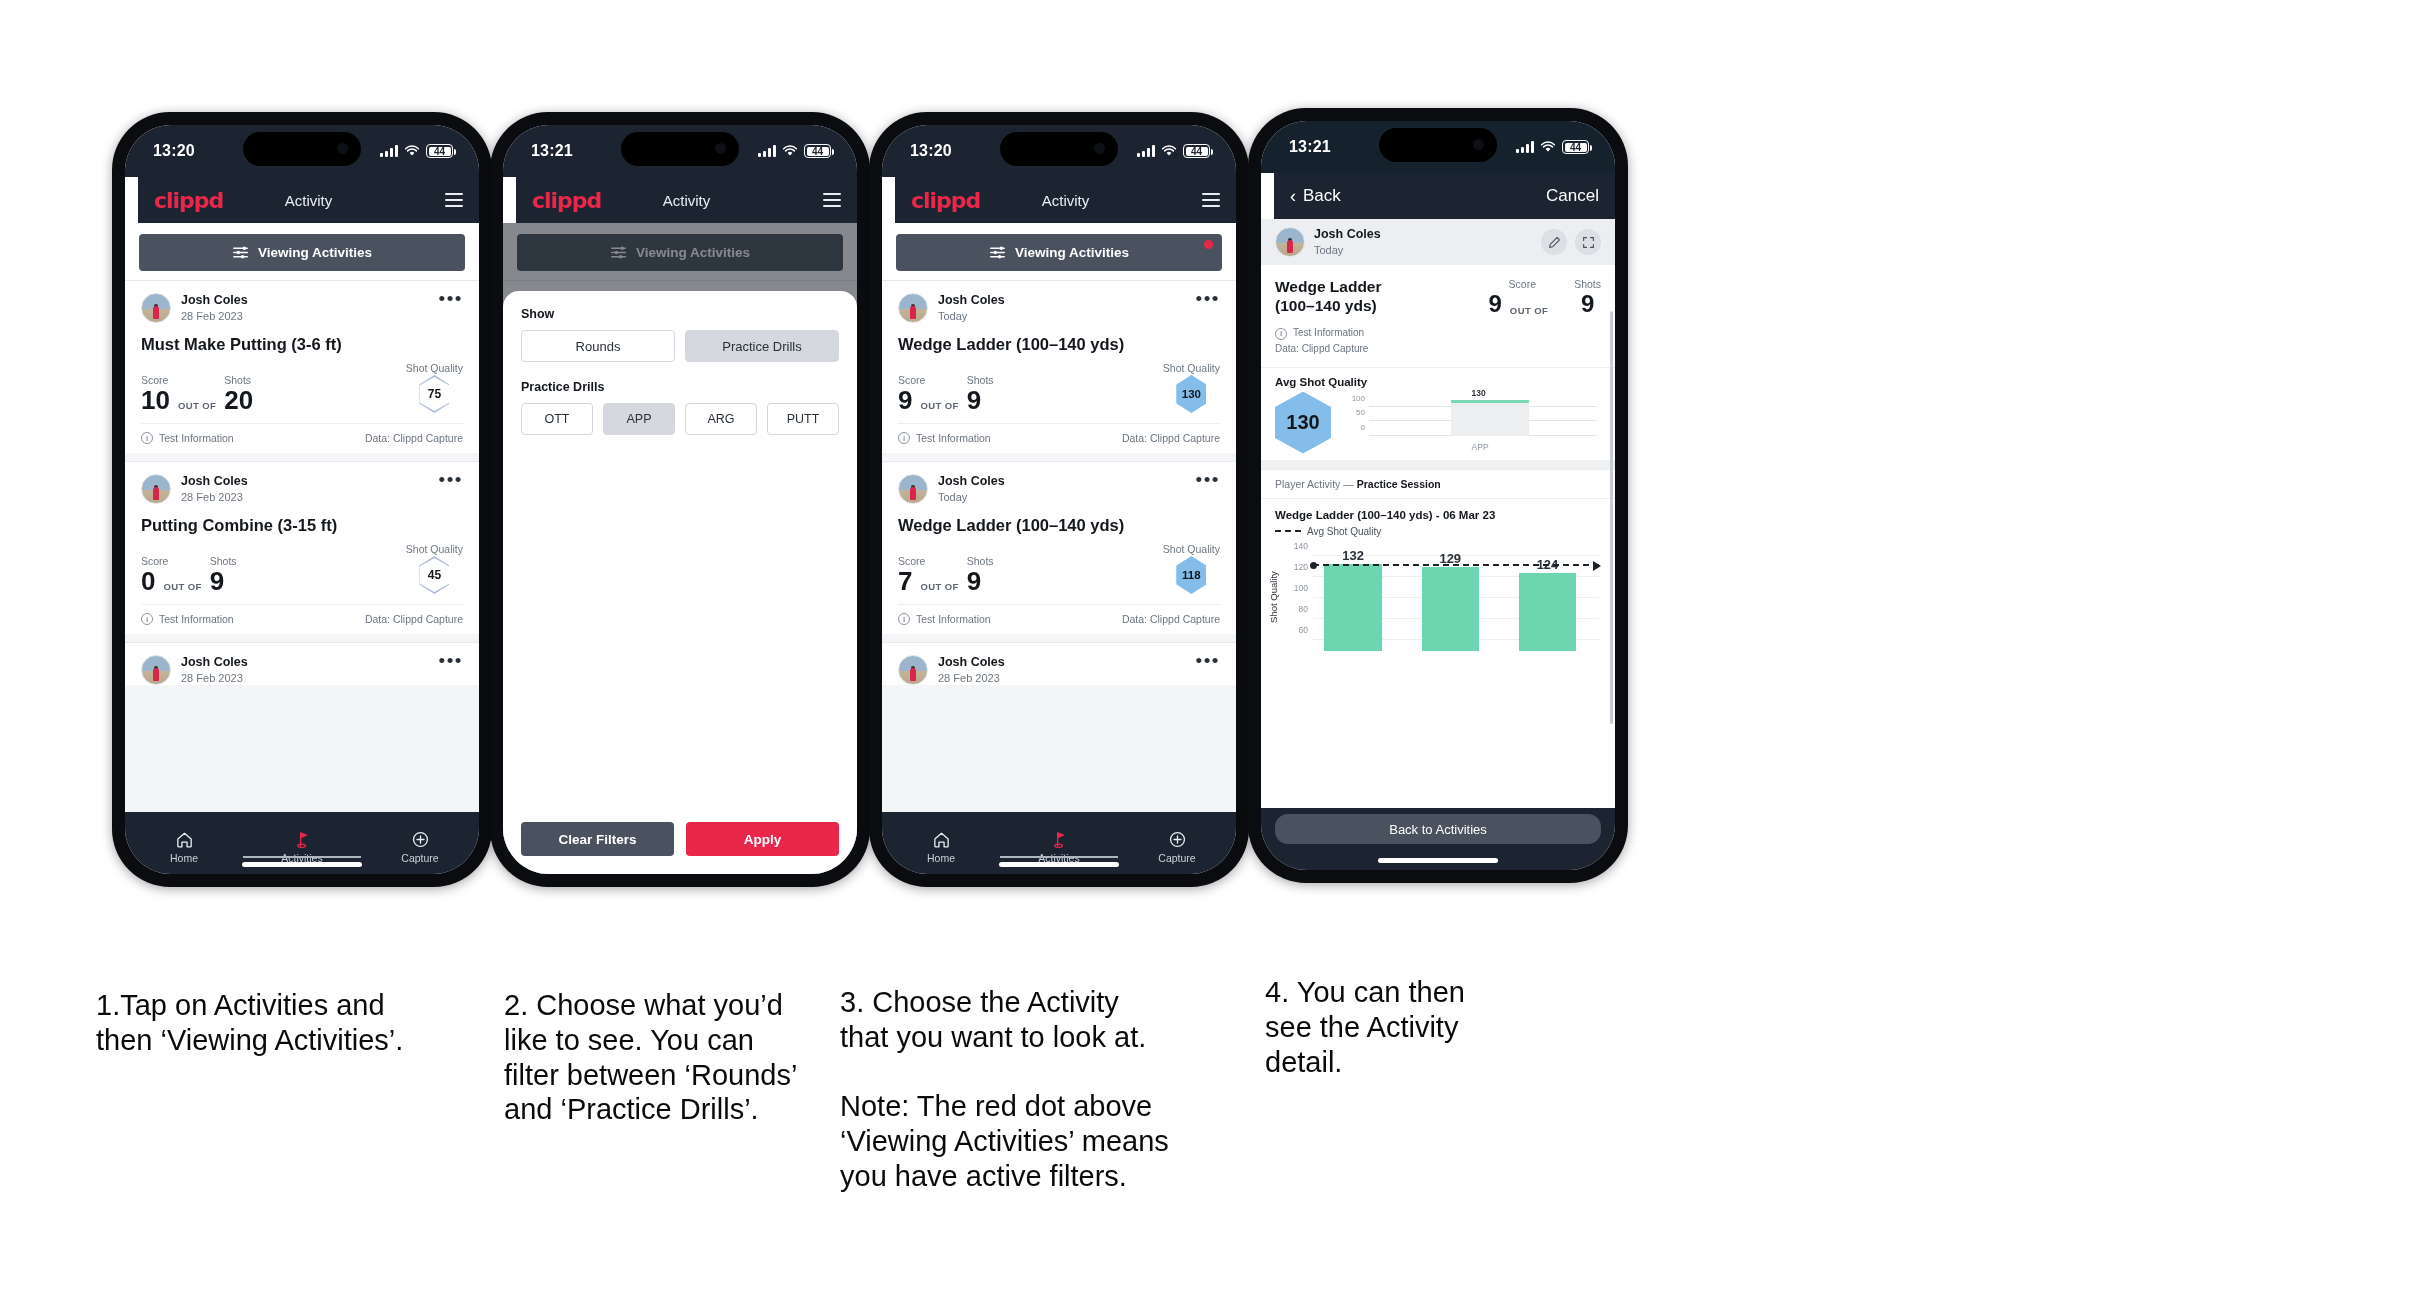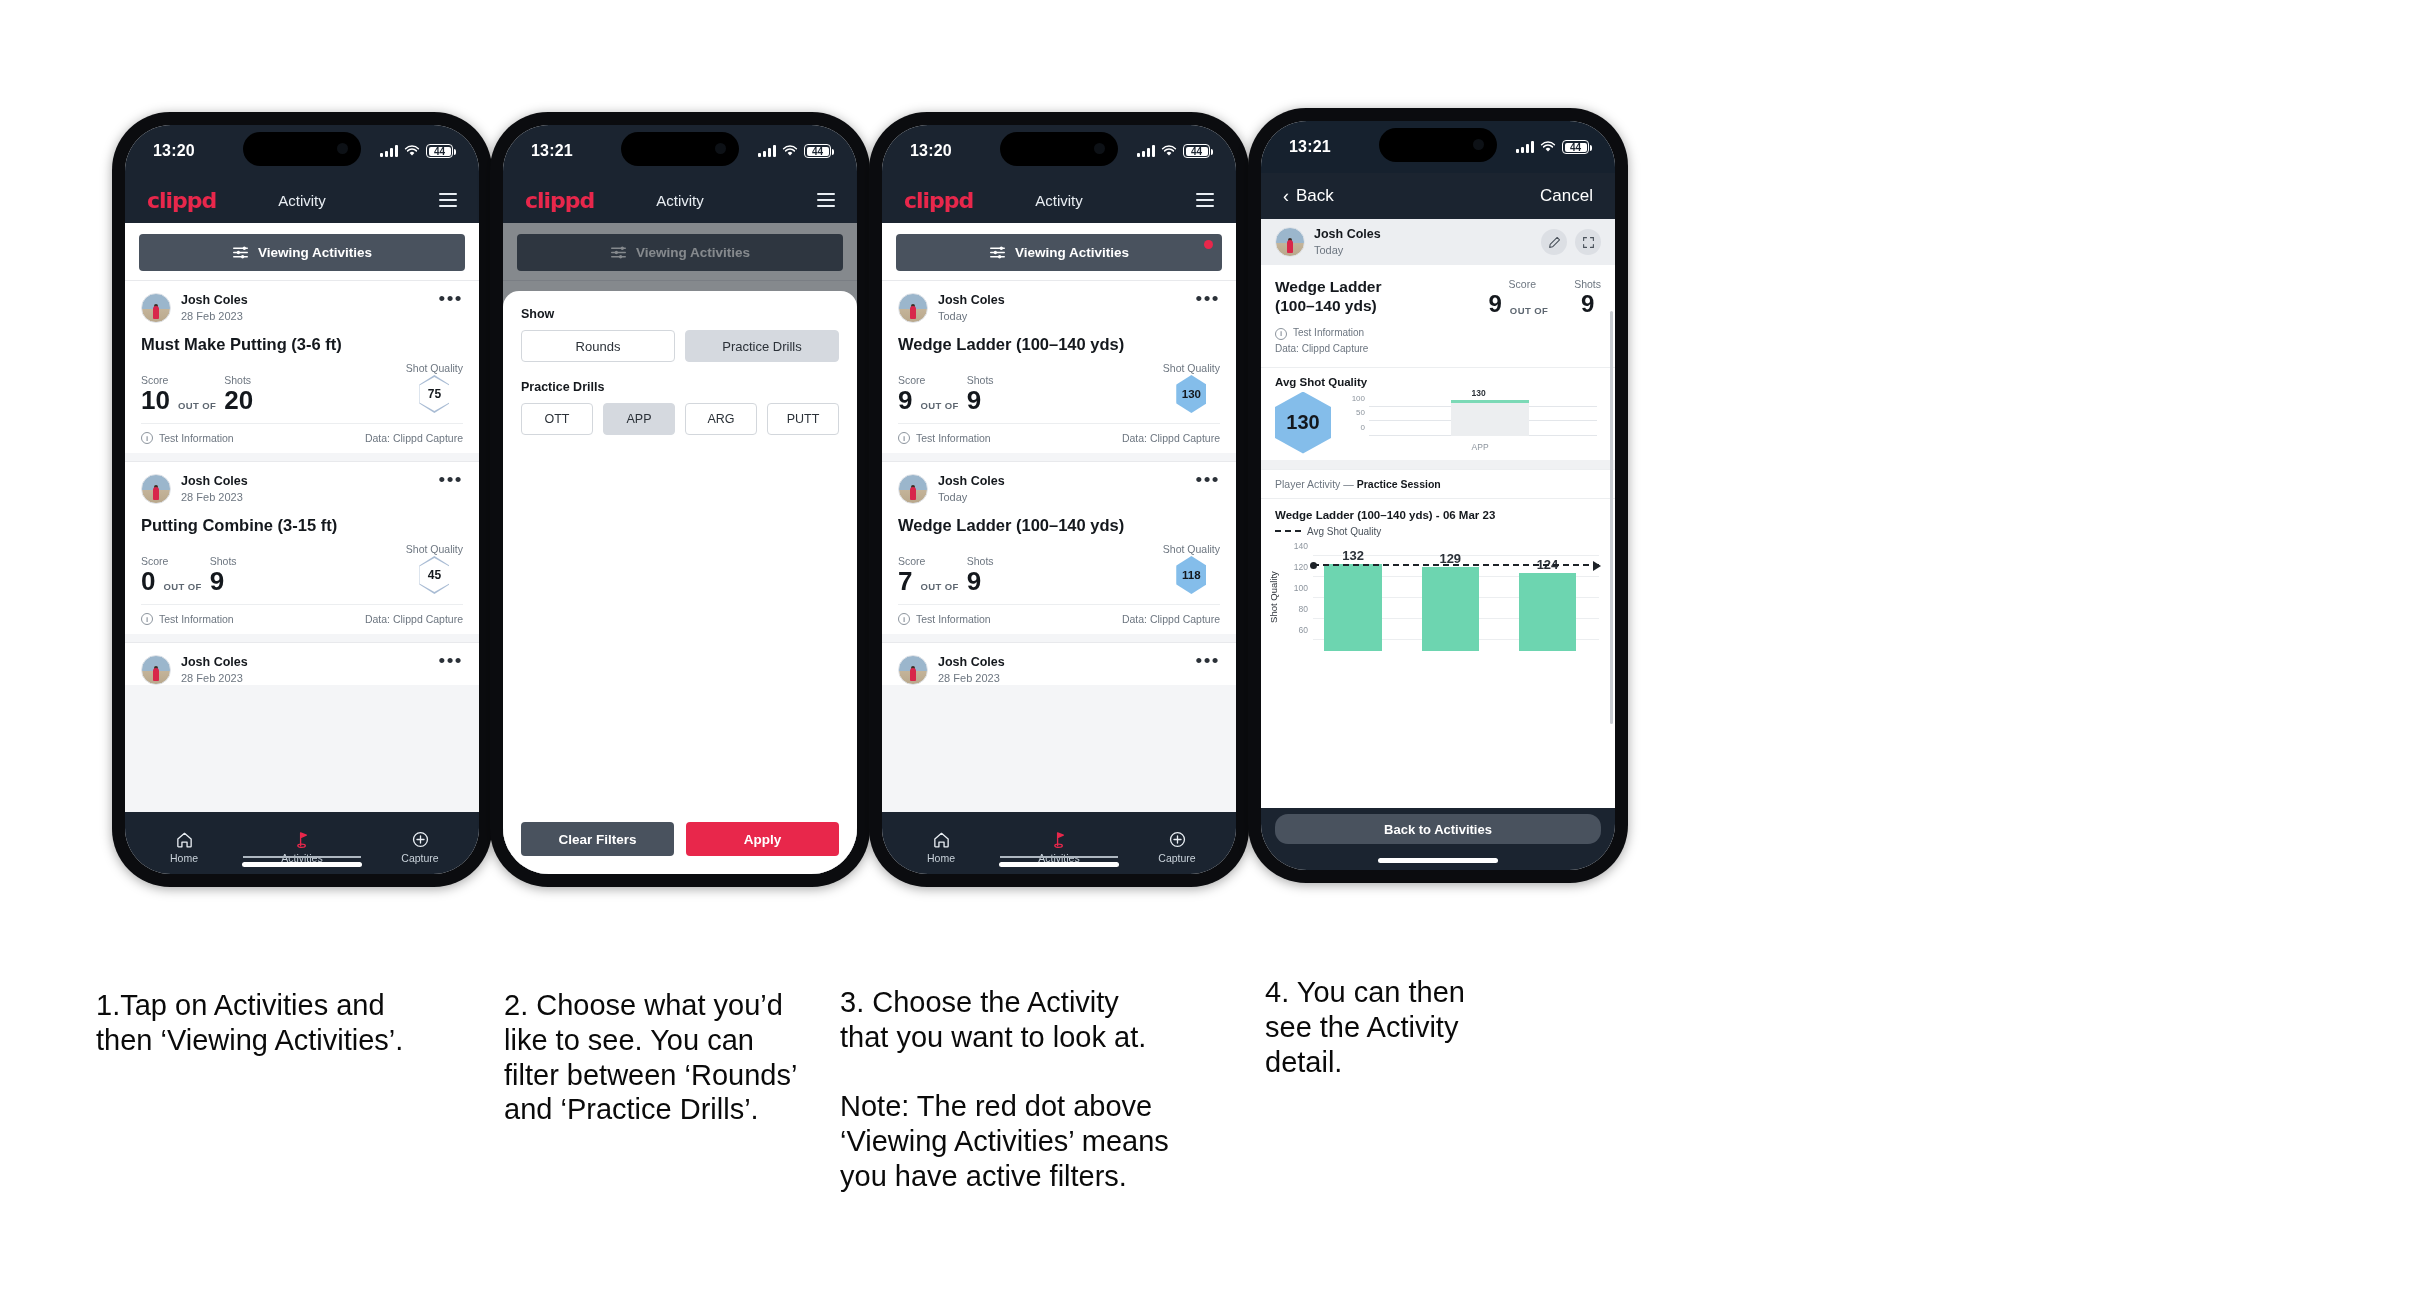"clippd" .appbar { margin-left: none -> 13px; padding: 0 22px -> 0 16px }
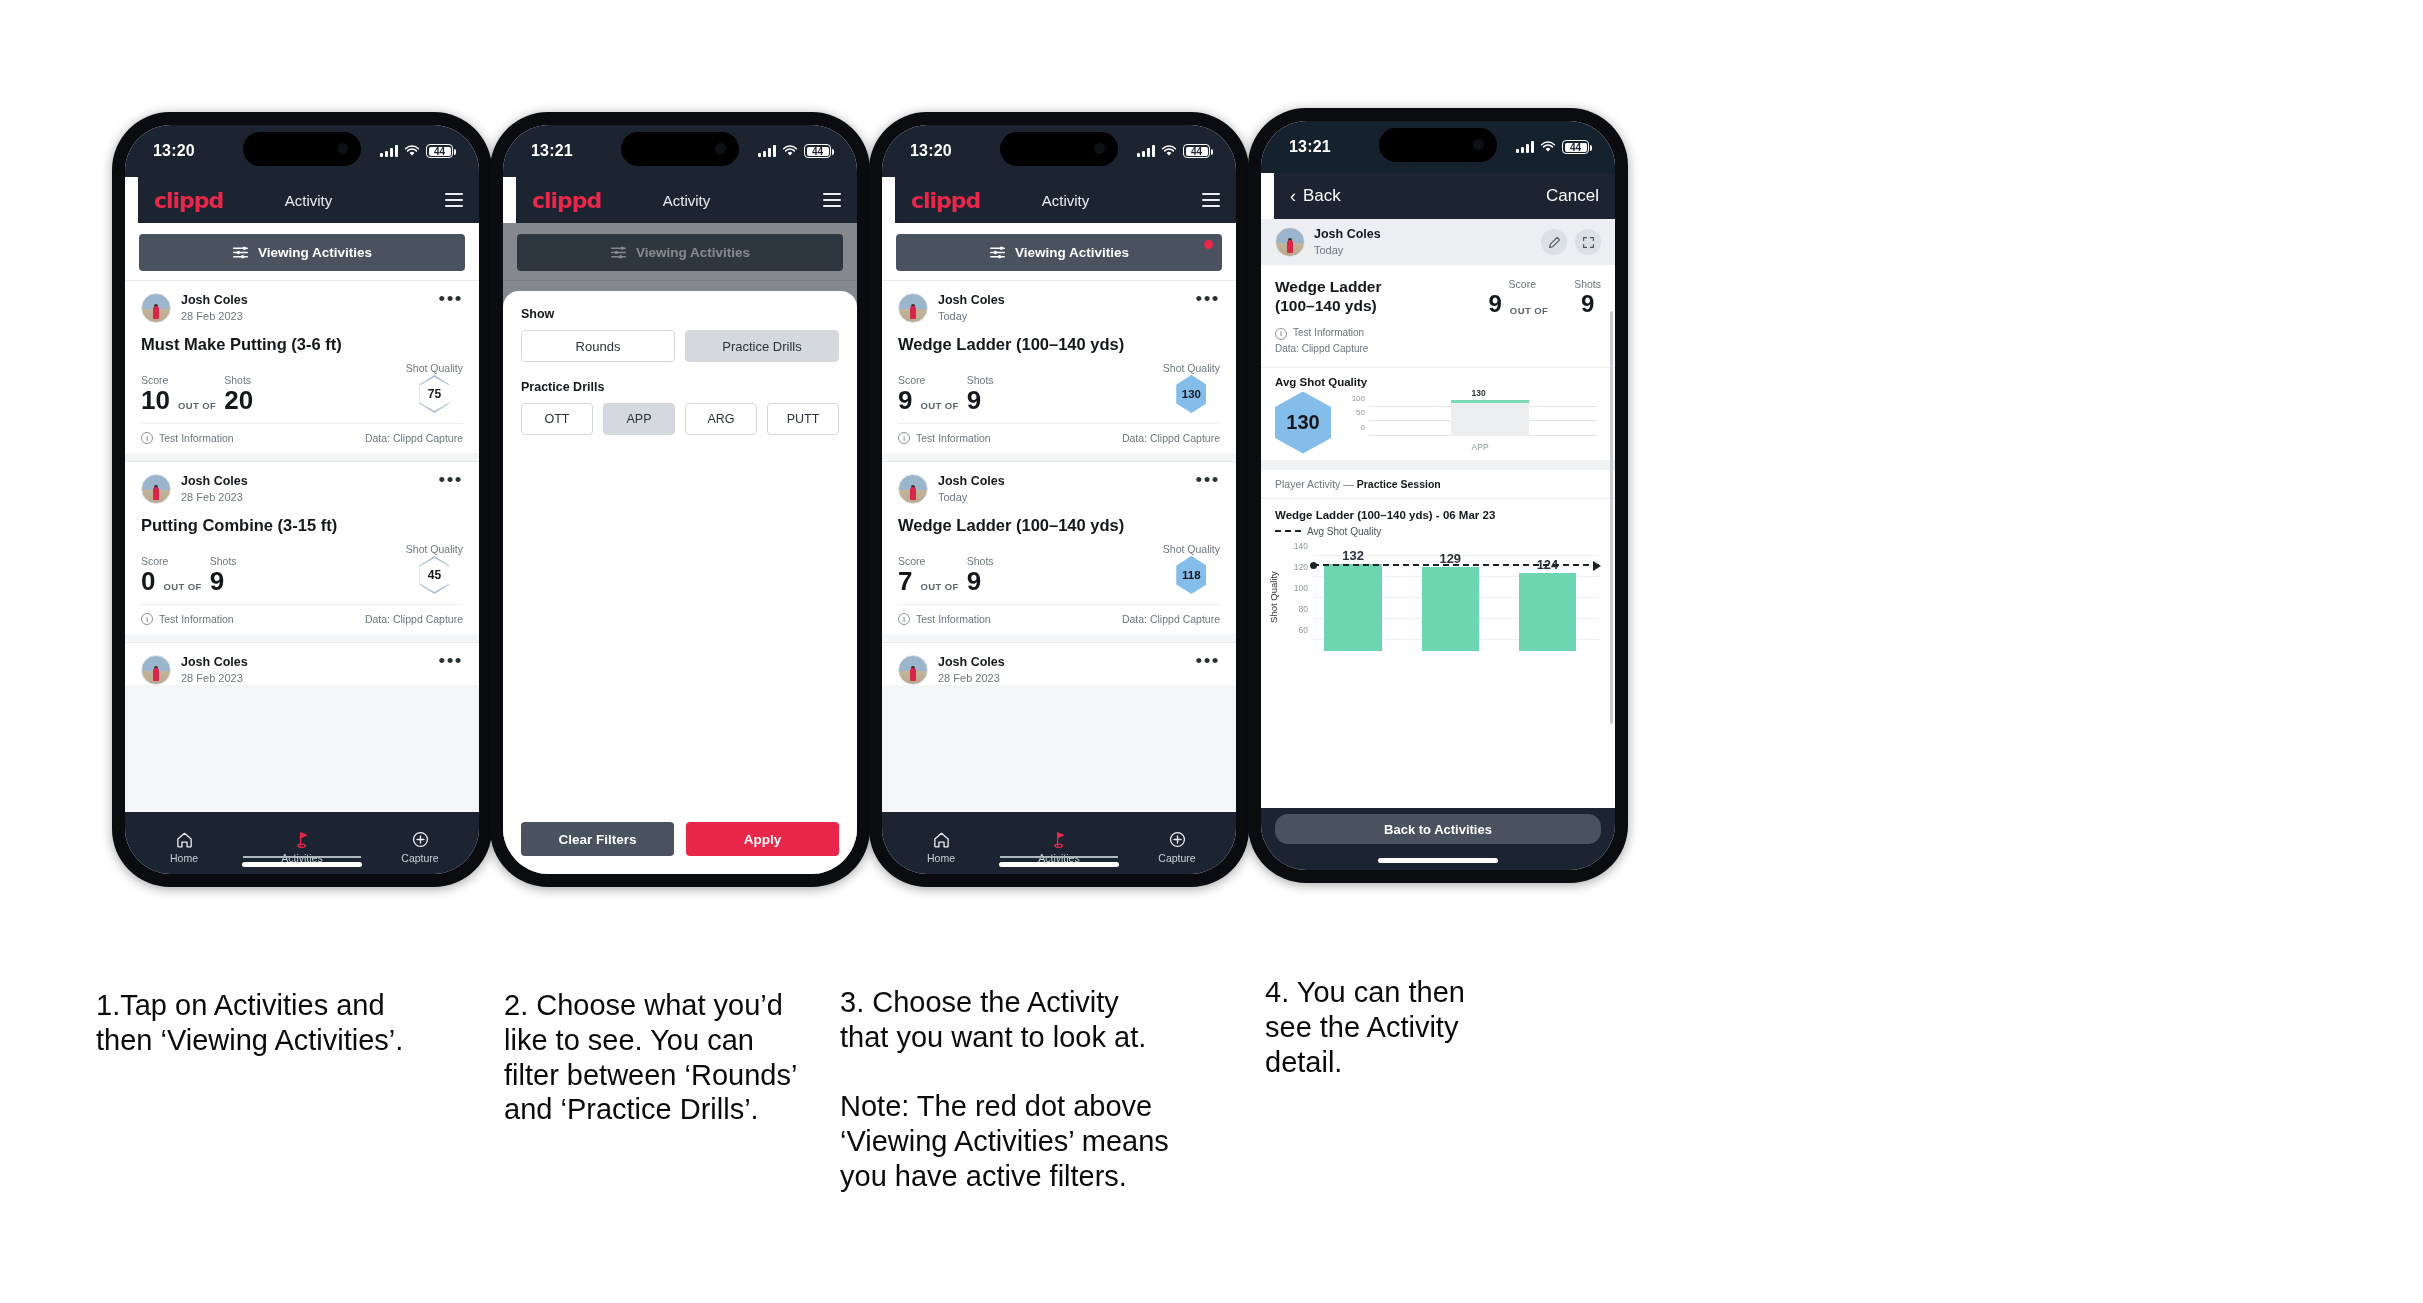"Back to Activities" .backbtn { font-weight: 700 -> 400 }
